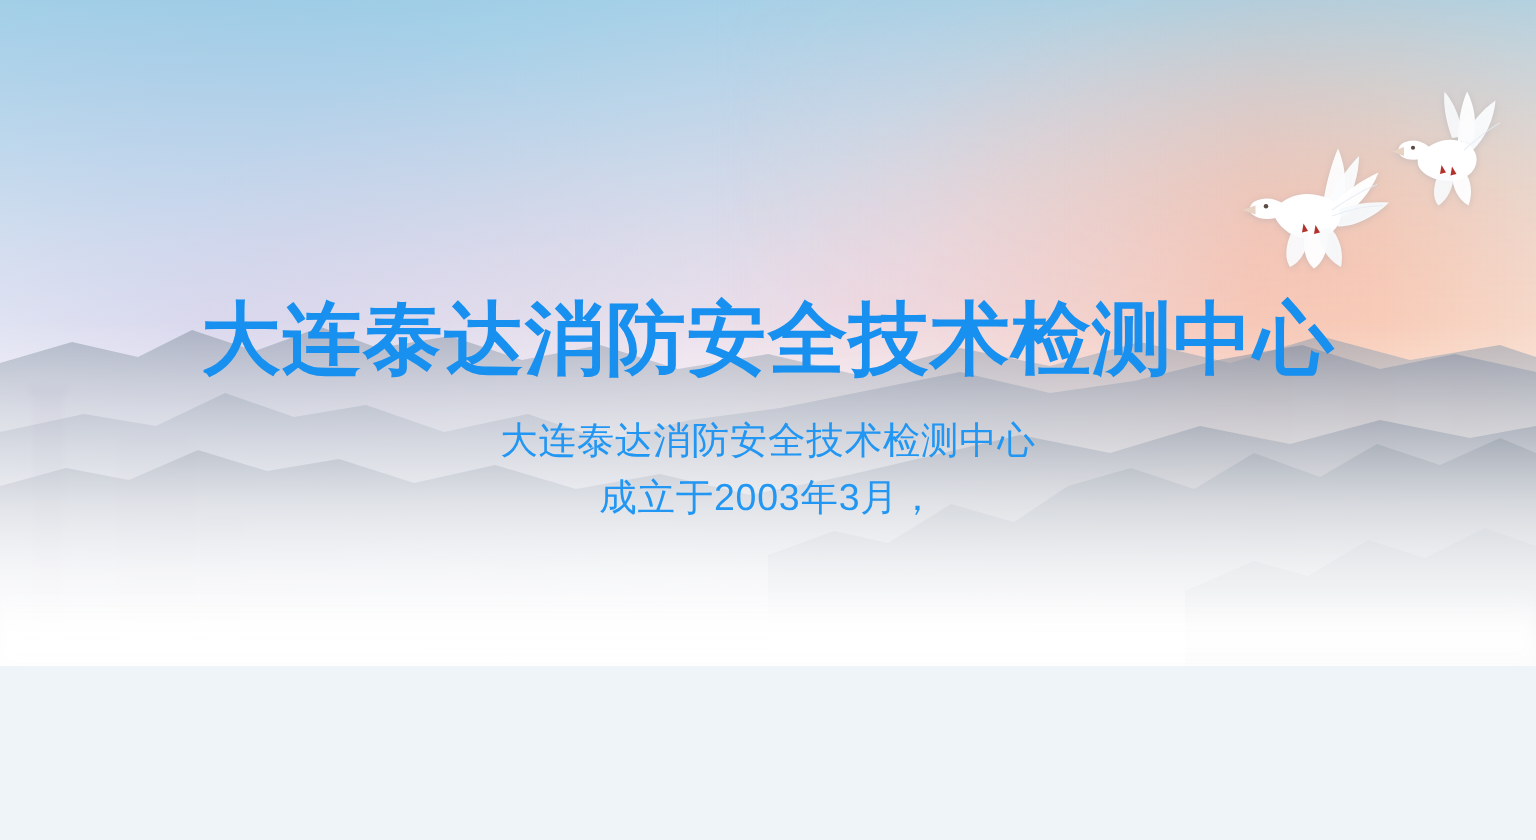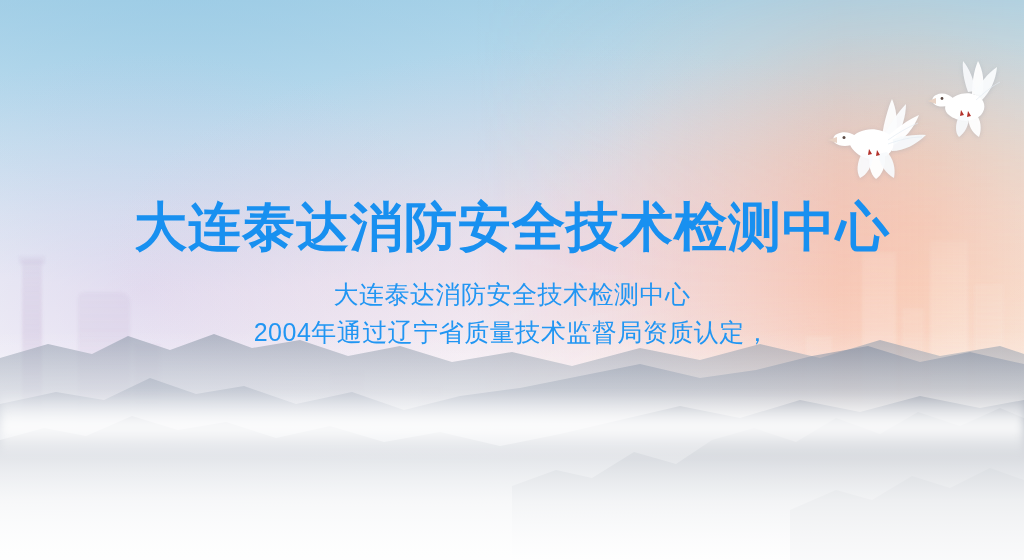"大连泰达消防安全技术检测中心" #banner { height: 560px -> 444px }
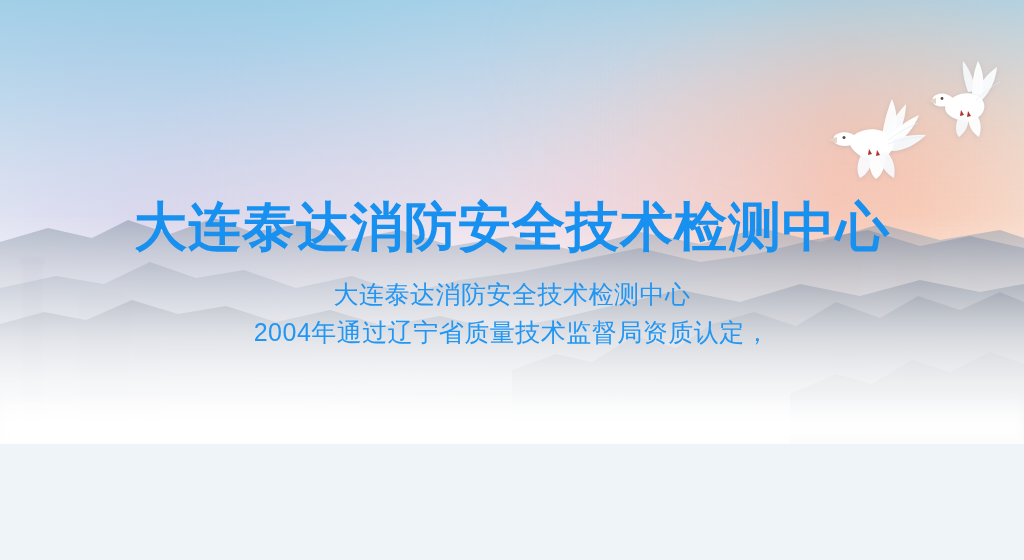"成立于2003年3月，" span.ln { html: none -> <span>成立于2003年3月，</span> }
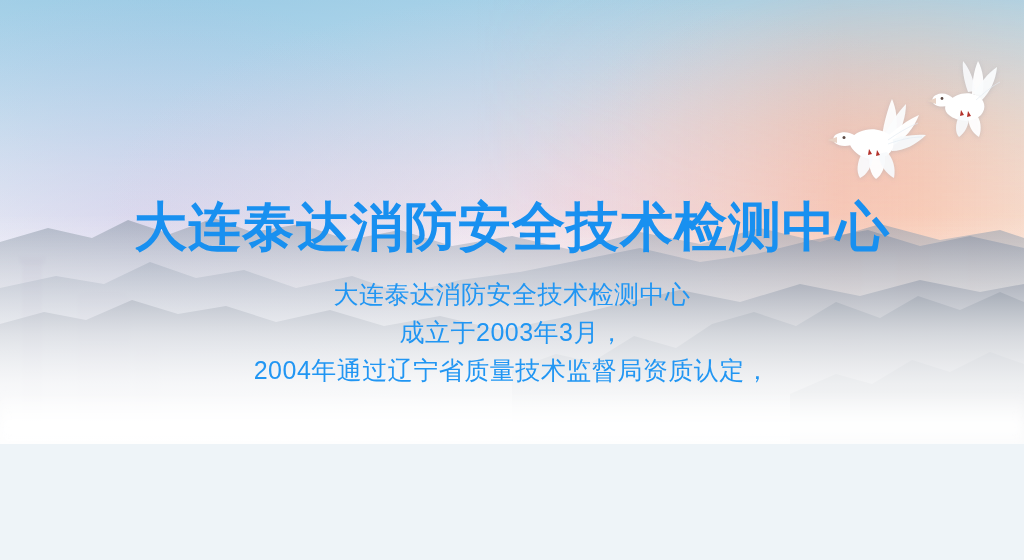"2004年通过辽宁省质量技术监督局资质认定，" span.ln { html: <span>2004年通过辽宁省质量技术监督局资质认定，</span> -> none }
